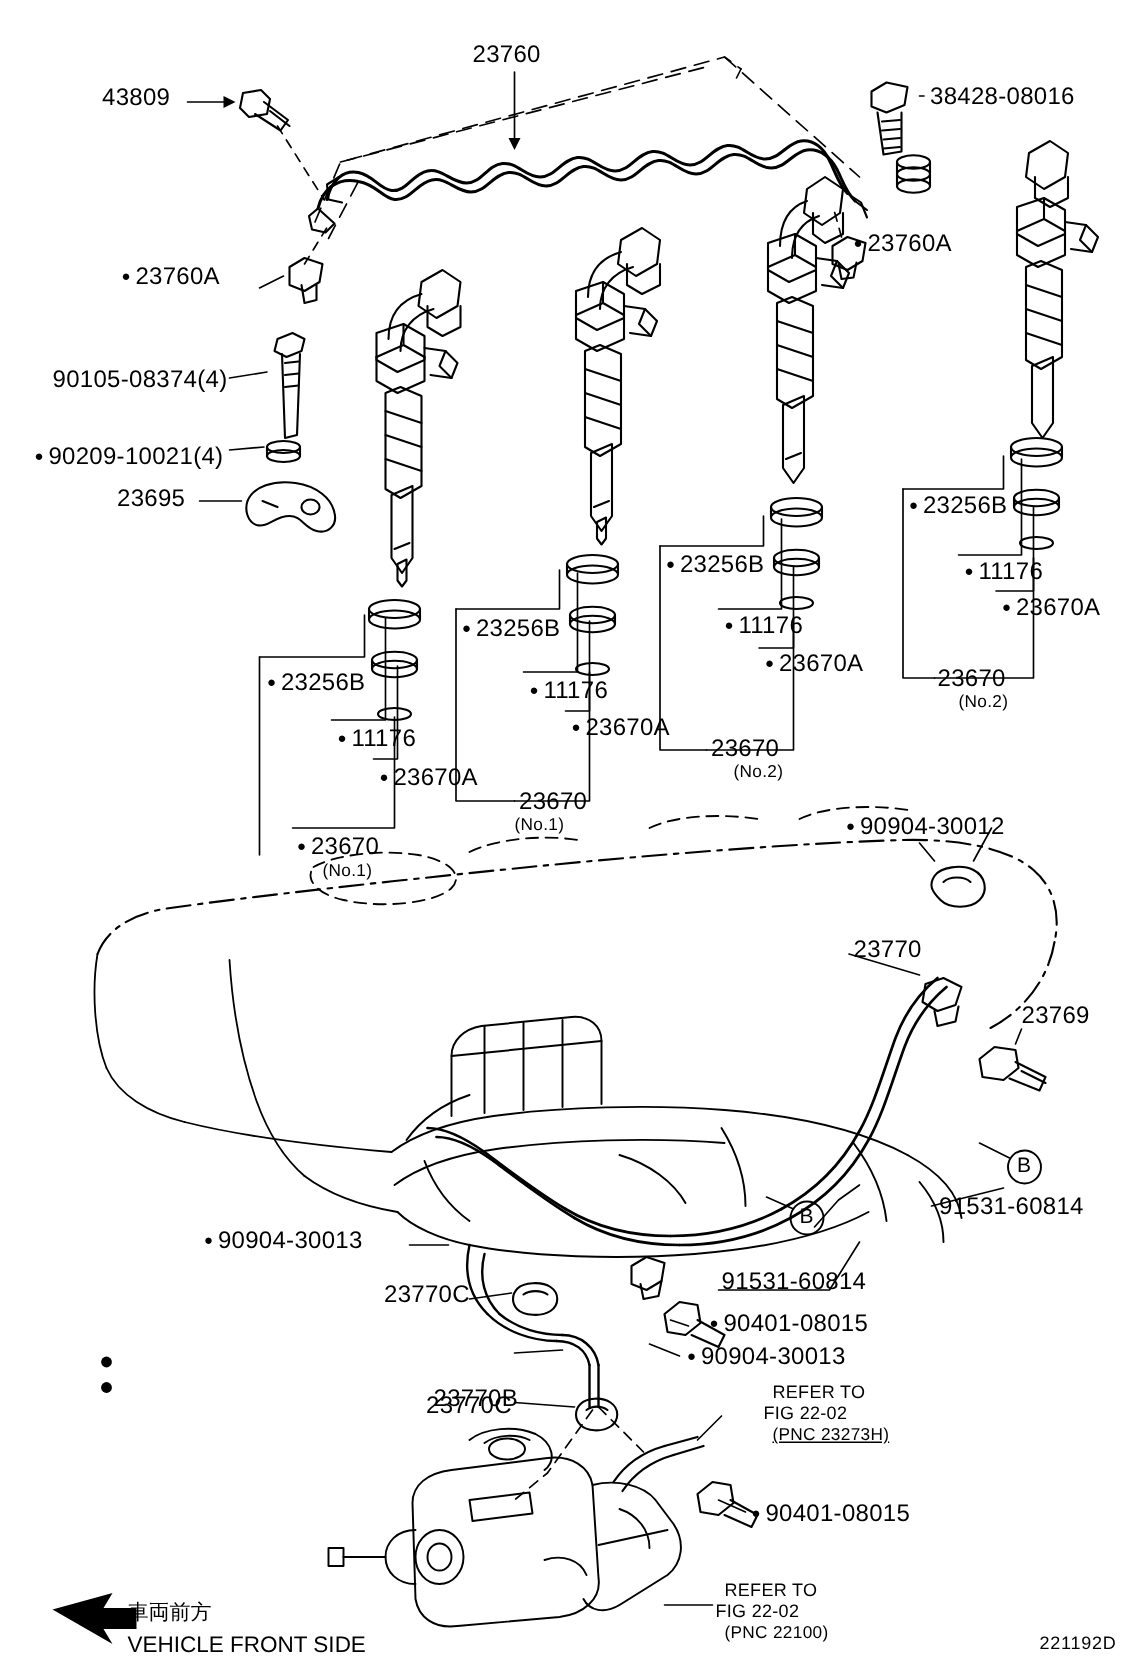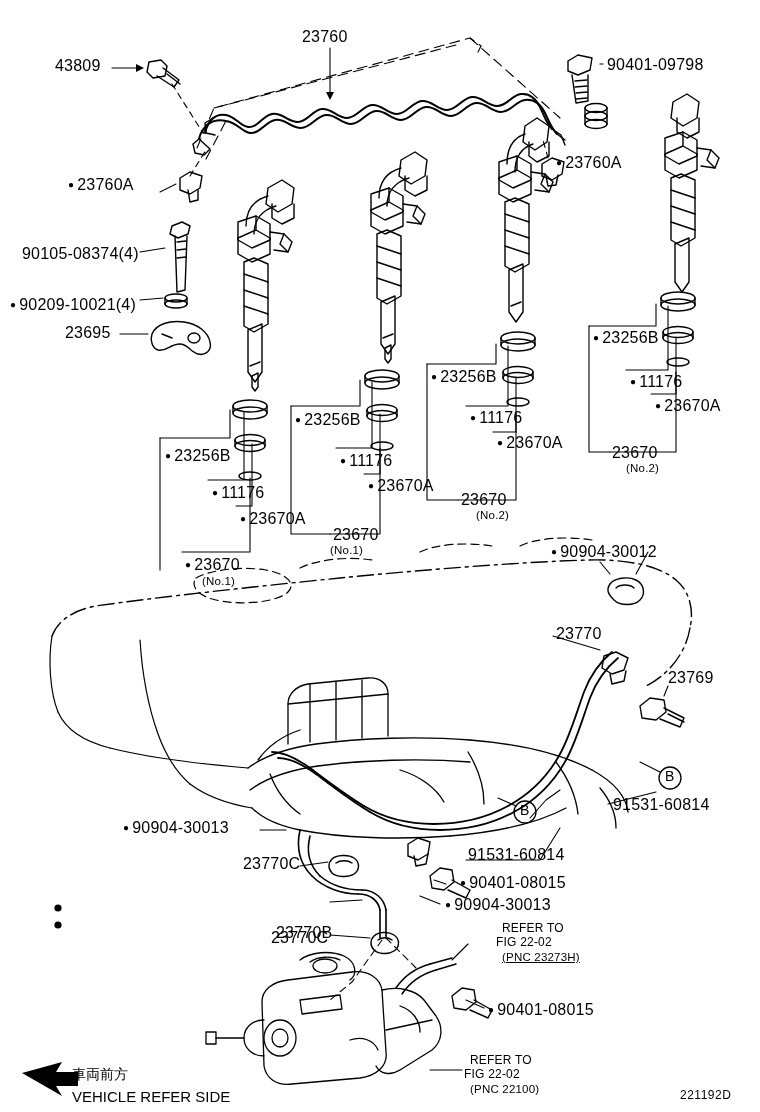"23760" #diagram-root { left: 0 -> 13px }
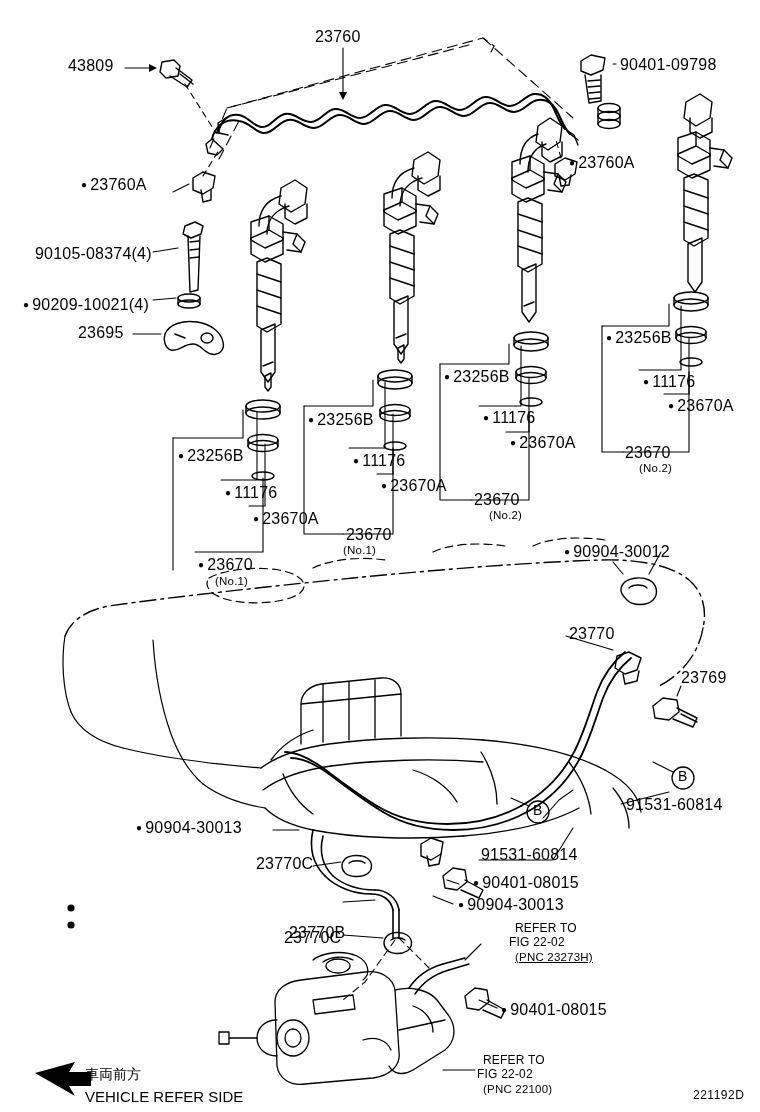"90401-09798" div.lbl { text: 90401-09798 -> 38428-08016 }
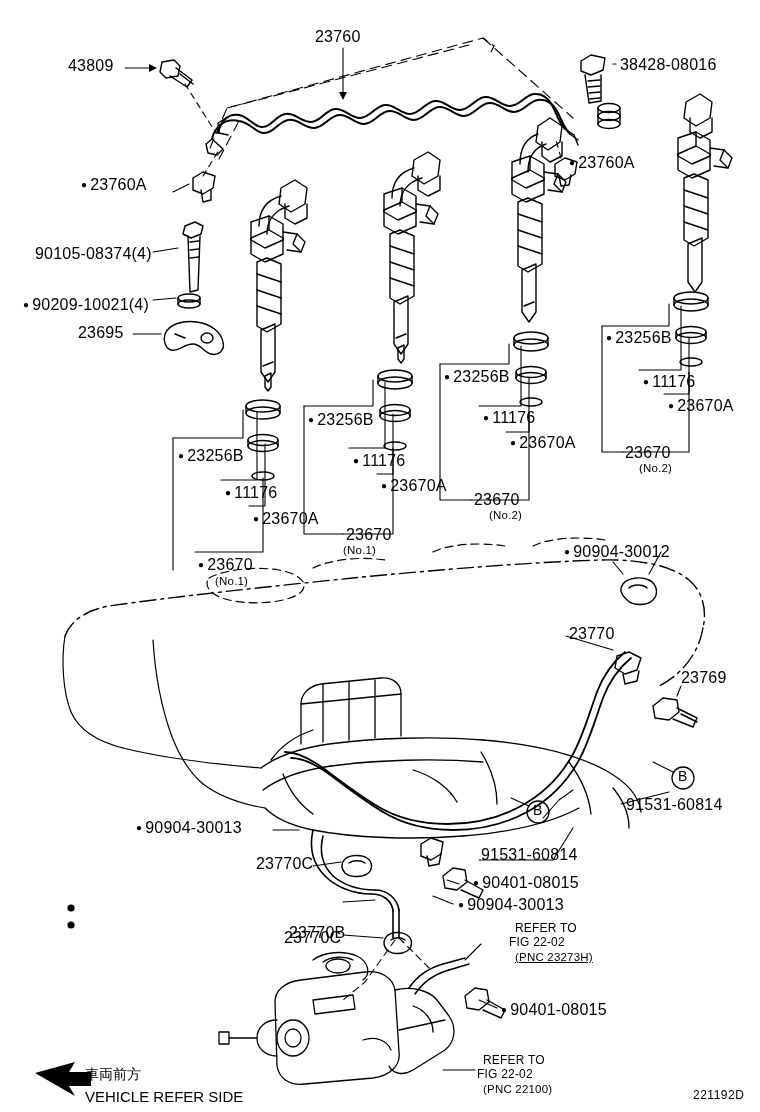"VEHICLE REFER SIDE" div.front { text: REFER -> FRONT }
